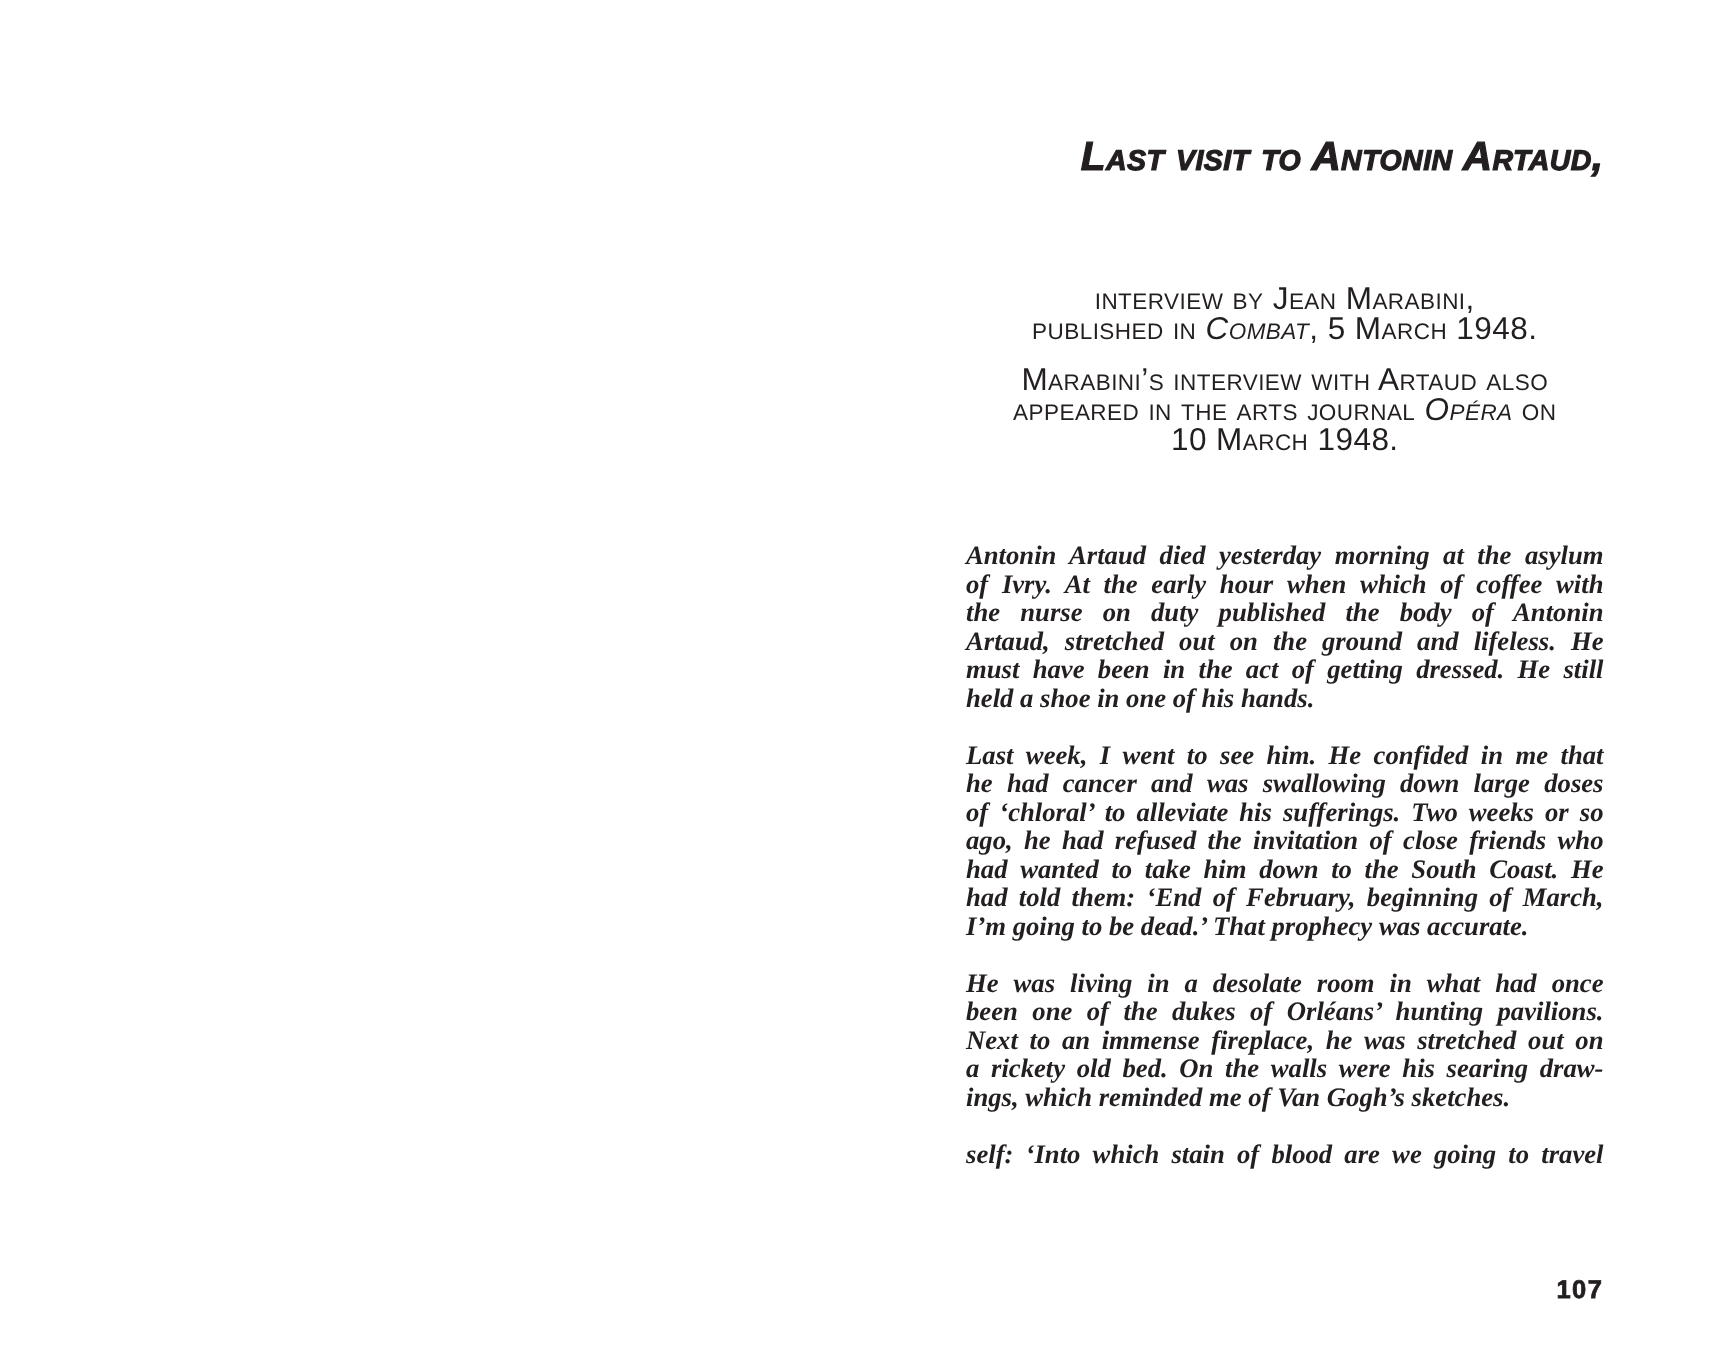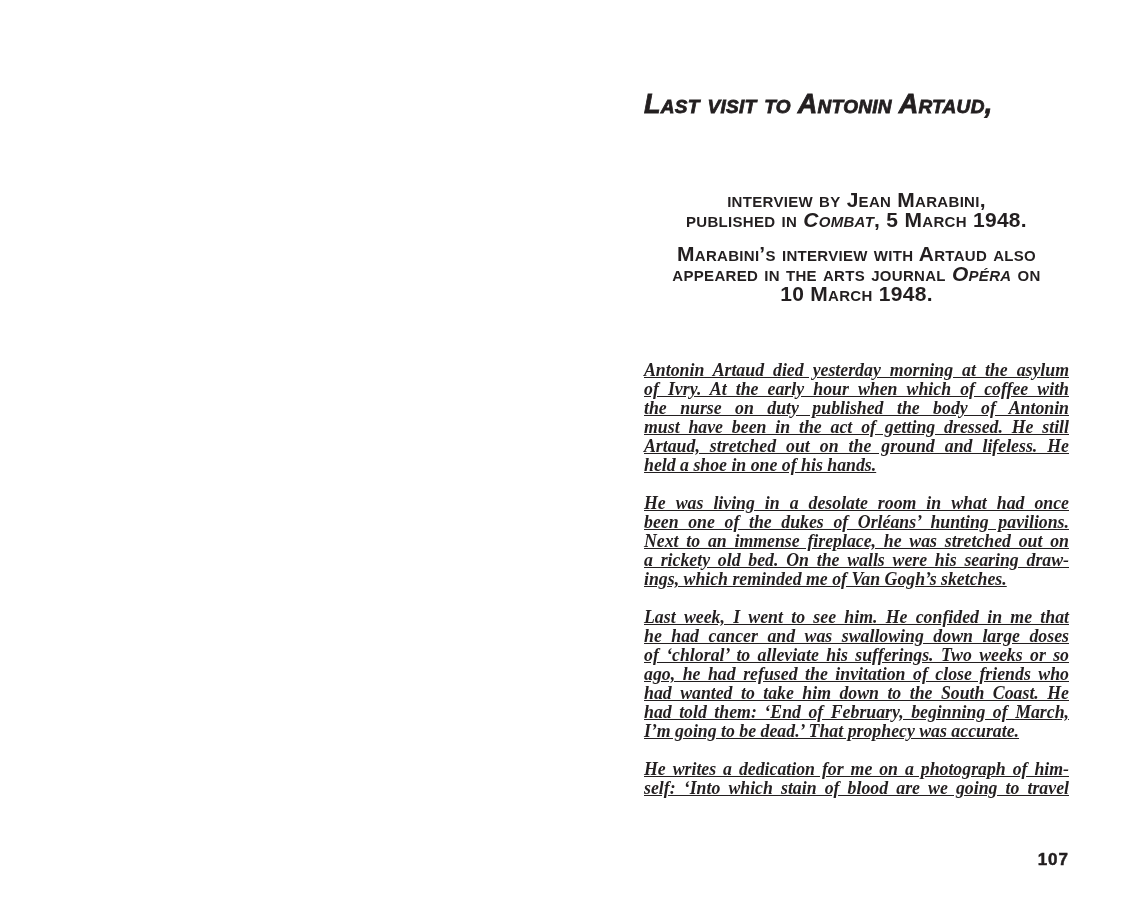"Last visit to Antonin Artaud," .title { text-align: left -> right }
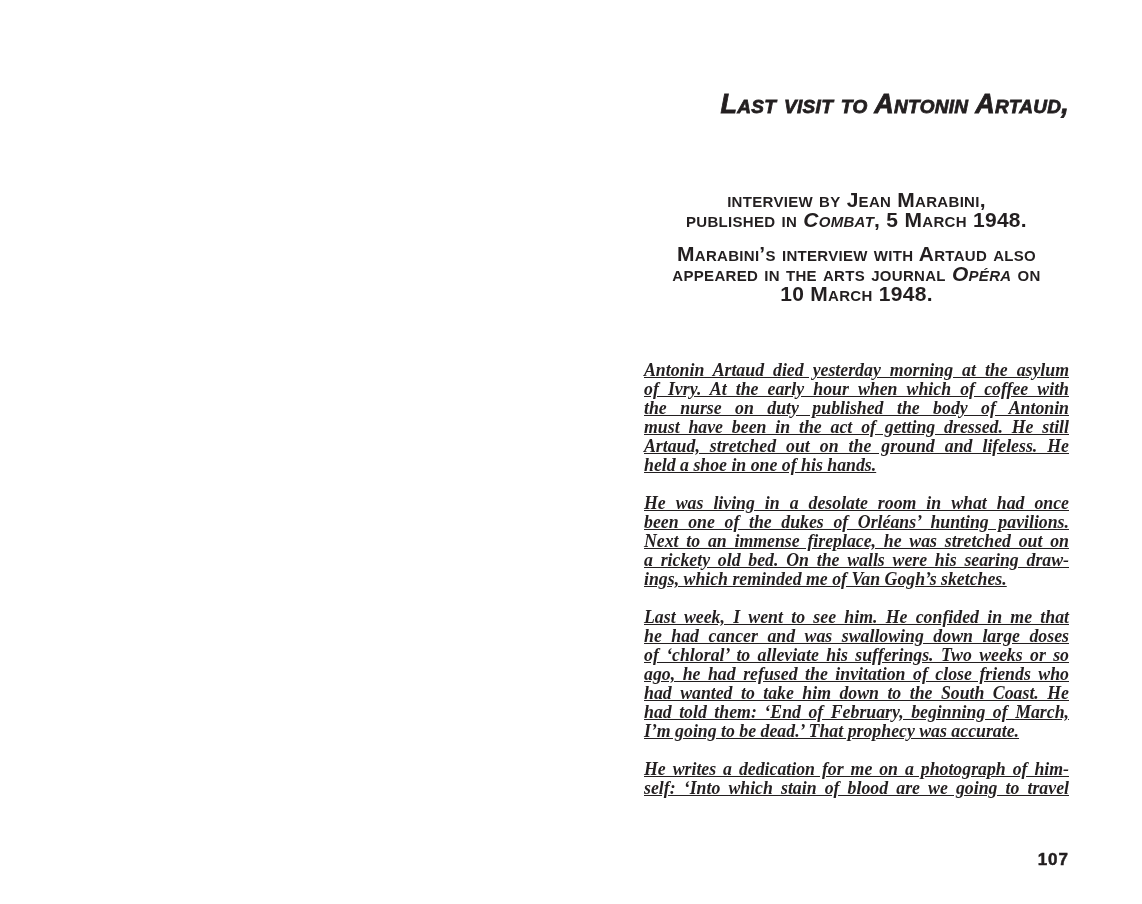"interview by Jean Marabini," .credit { font-weight: 700 -> 400 }
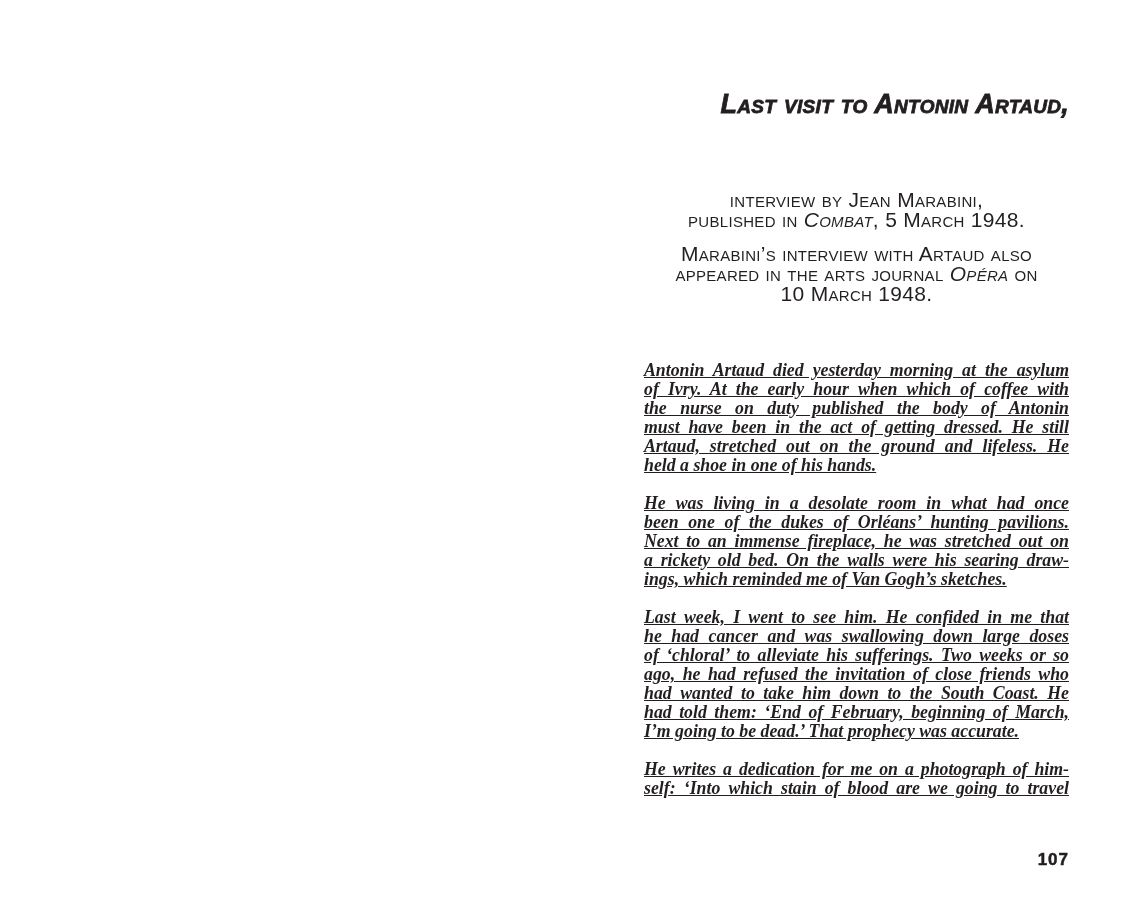"Antonin Artaud died yesterday morning" .para { text-decoration: underline -> none }
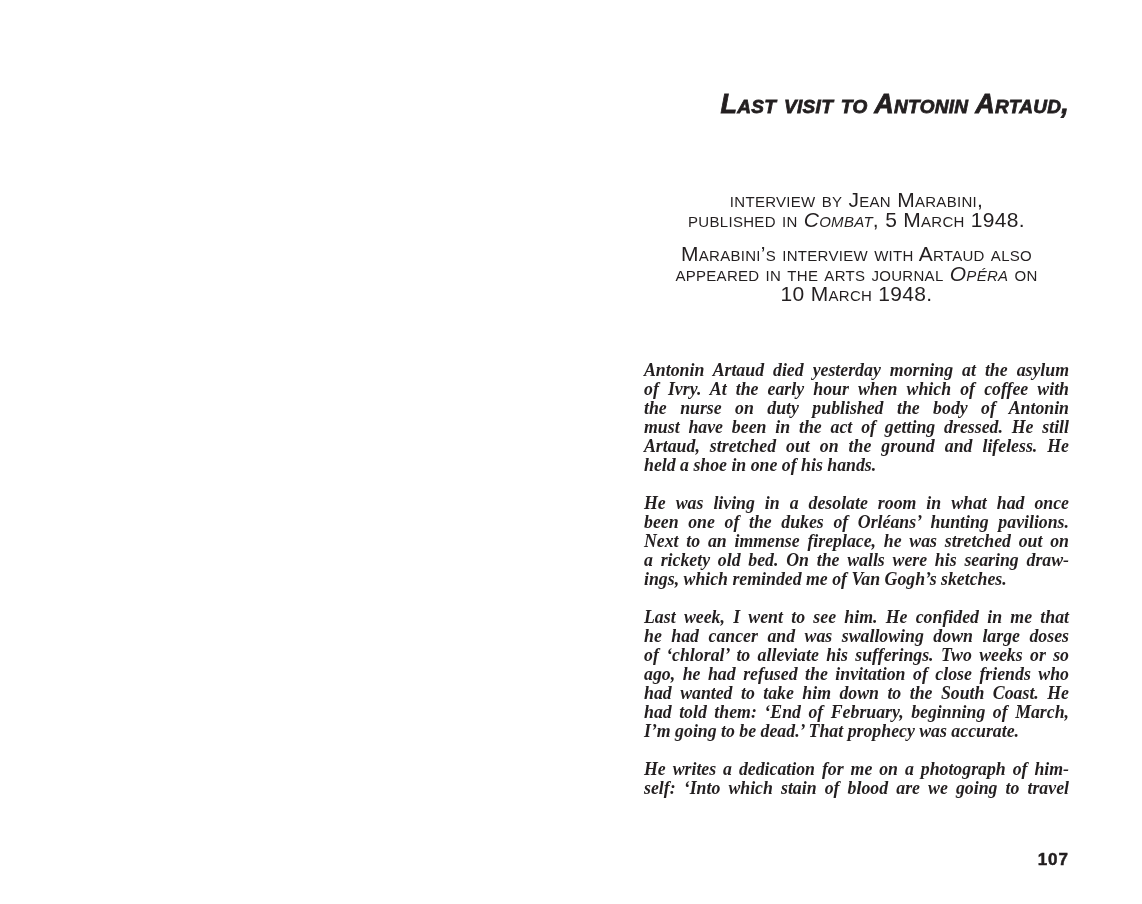"must have been in the" div.bl { order: before "Artaud, stretched out on the" -> after "Artaud, stretched out on the" }
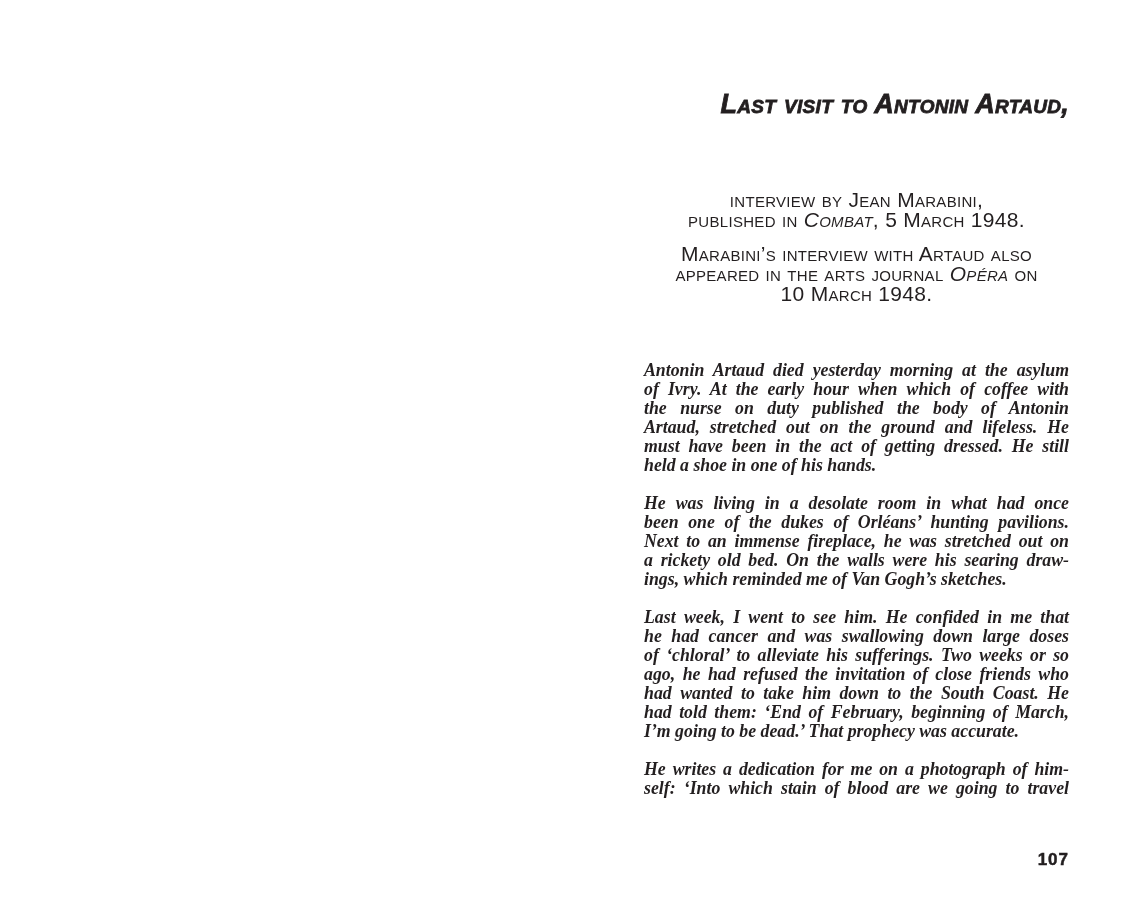"He was living in a" div.para { order: before "Last week, I went to" -> after "Last week, I went to" }
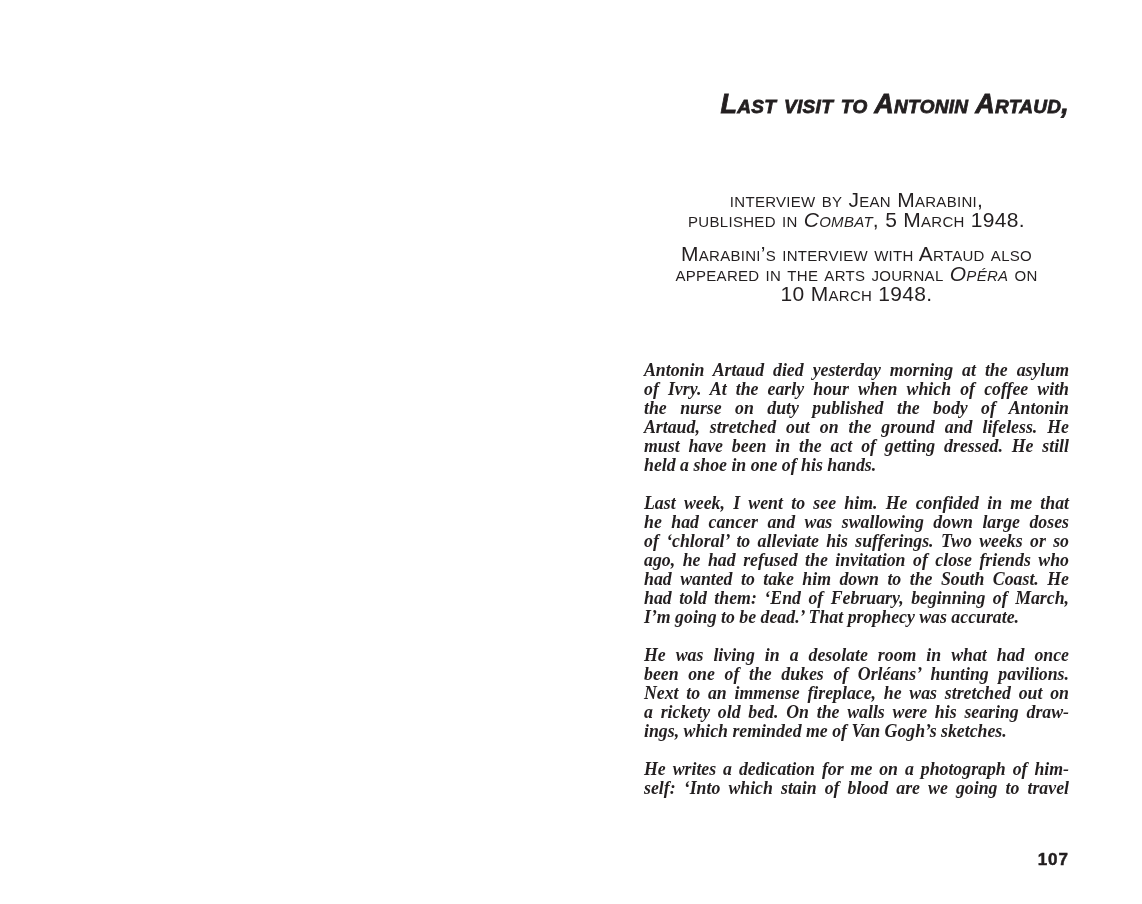"He writes a dedication for" div.bl { html: <div>He writes a dedication for me on a photograph of him-</div> -> none }
